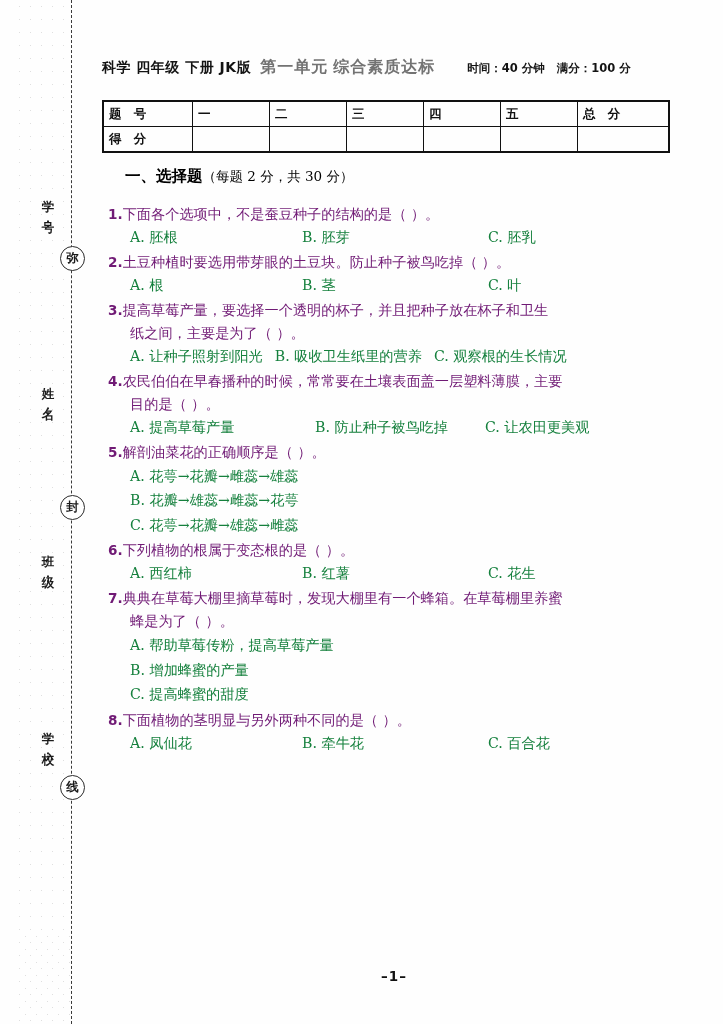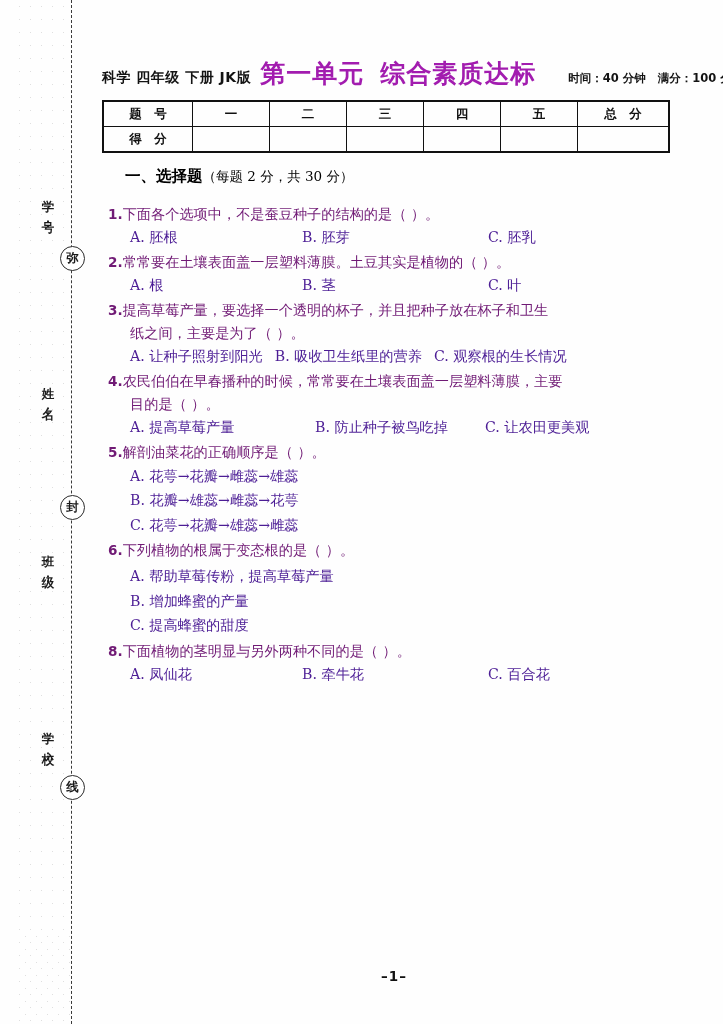"第一单元 综合素质达标" .hdr-title { color: #a21caf -> #737373; font-family: Liberation Mono, monospace -> Liberation Serif, serif; font-size: 25px -> 16px }
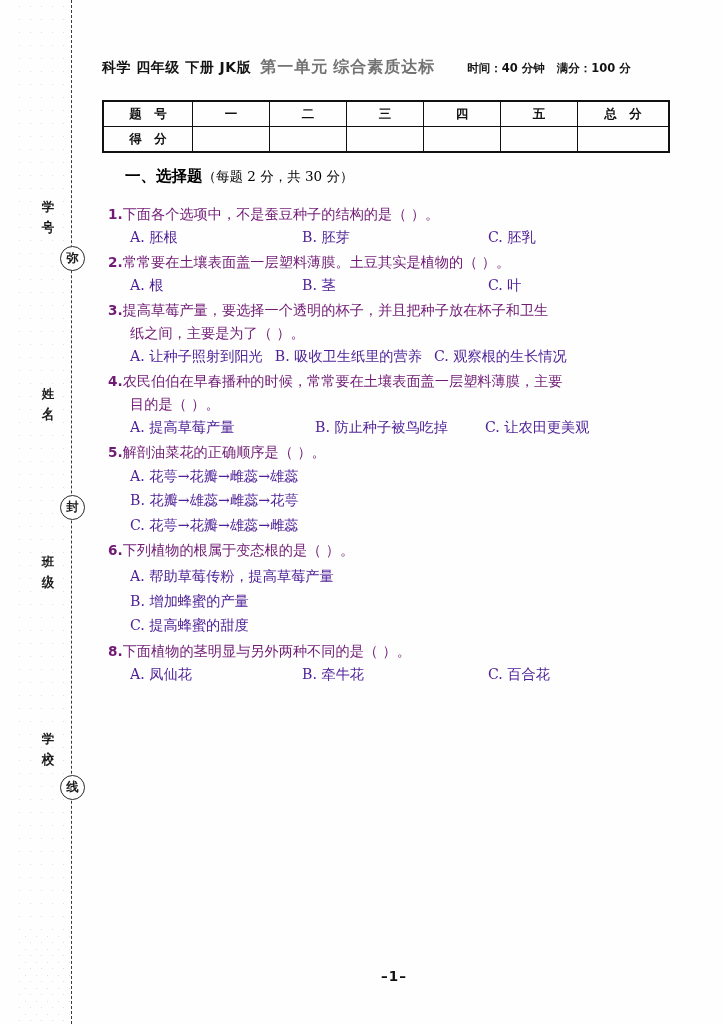"题 号" .score-table td { text-align: center -> none }
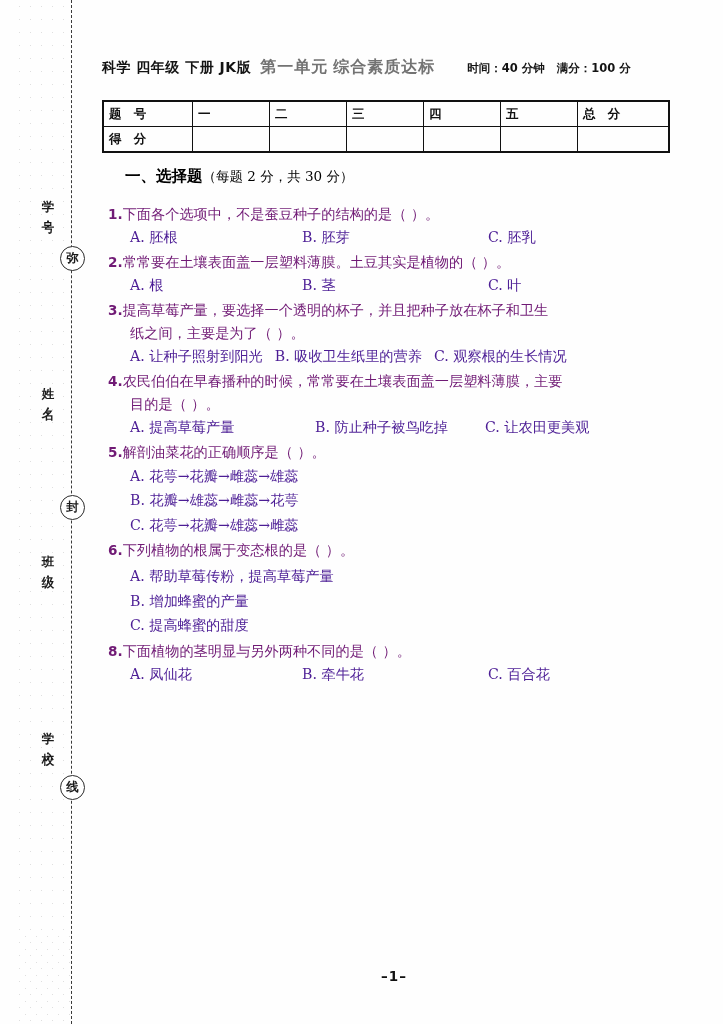"A. 胚根 B. 胚芽 C." .q-opts { color: #4c1d95 -> #15803d }
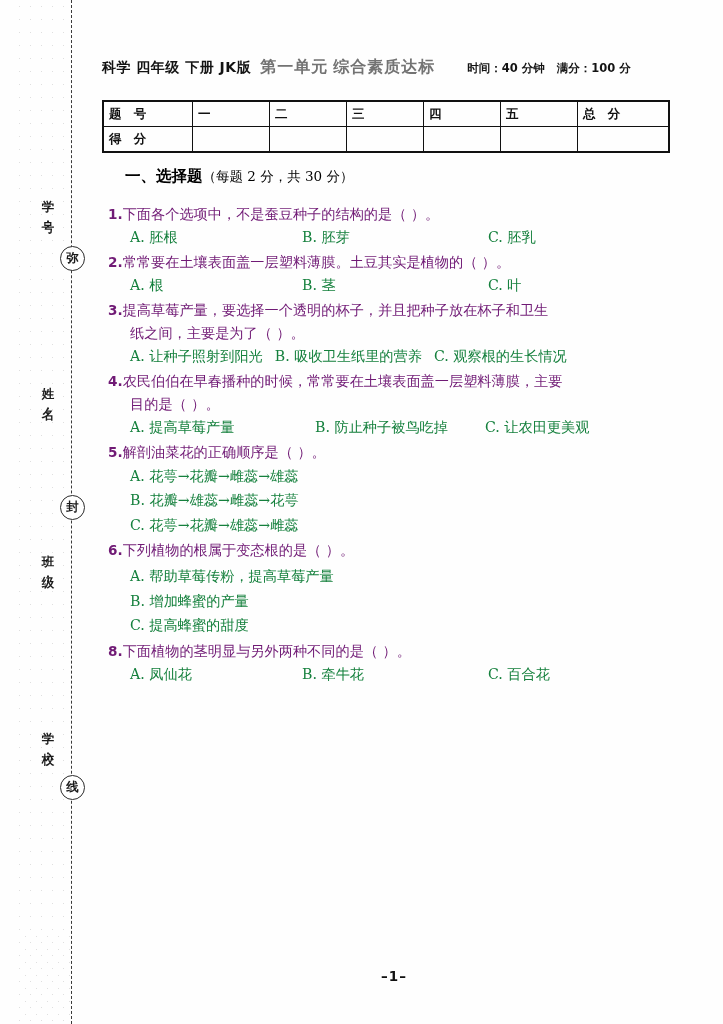"常常要在土壤表面盖一层塑料薄膜。土豆其实是植物的（ ）。" span { text: 常常要在土壤表面盖一层塑料薄膜。土豆其实是植物的 -> 土豆种植时要选用带芽眼的土豆块。防止种子被鸟吃掉 }
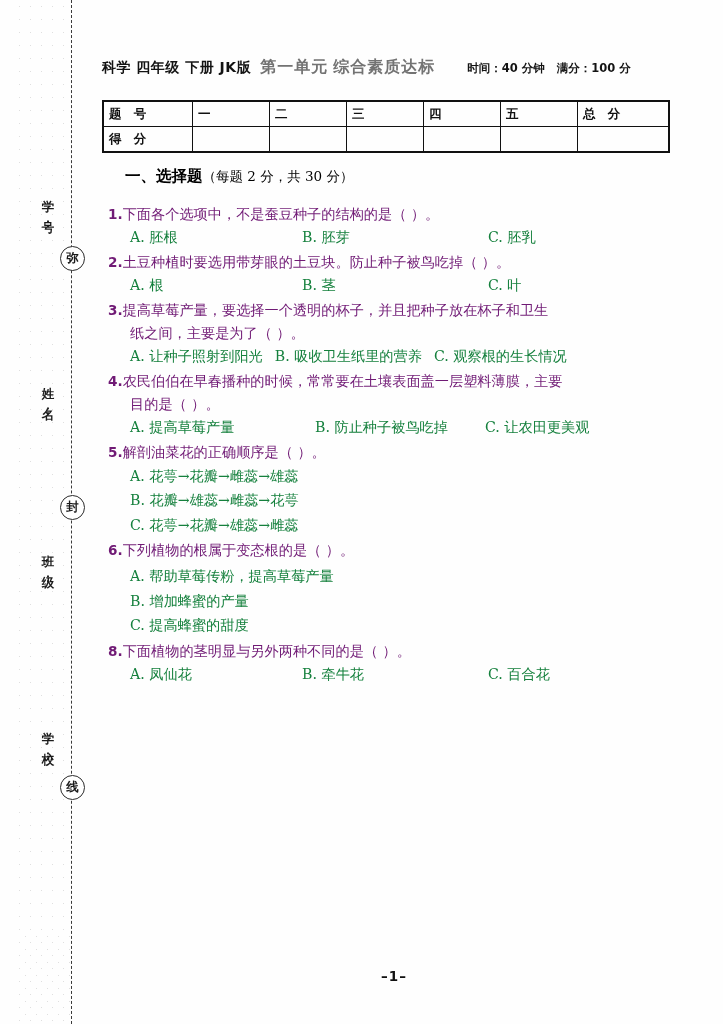"A. 西红柿 B. 红薯 C." div.q-opts { html: none -> <div> <span>A. 西红柿</span><span>B. 红薯</span><span>C. 花生</span> </div> }
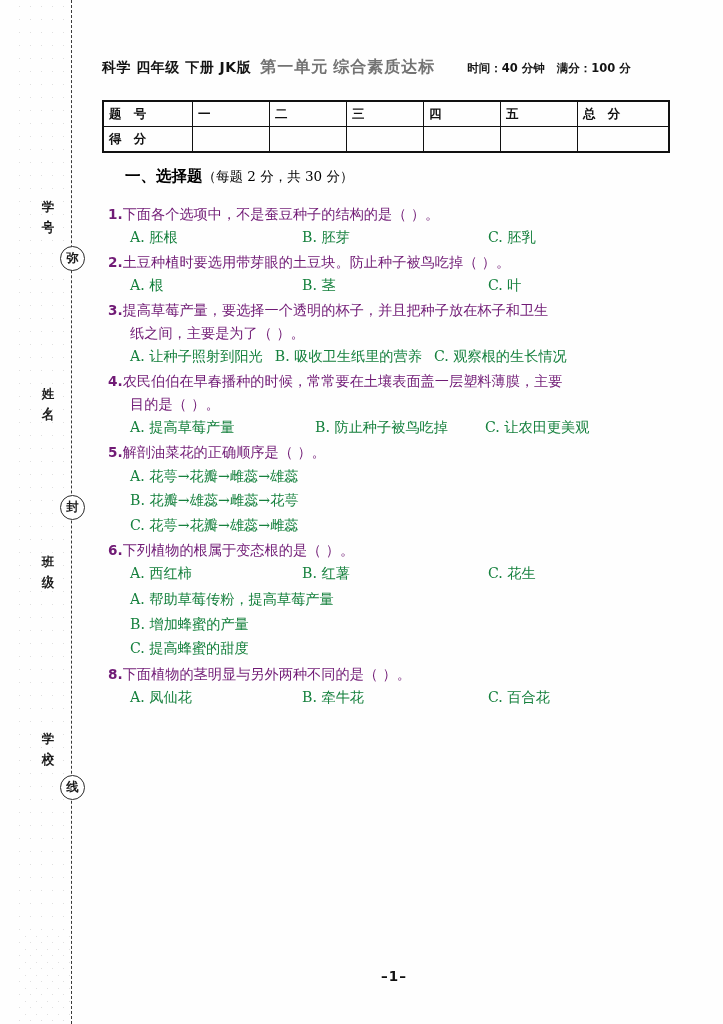"7.典典在草莓大棚里摘草莓时，发现大棚里有一个蜂箱。在草莓棚里养蜜" div.q-stem { html: none -> <div><span>7.</span><span>典典在草莓大棚里摘草莓时，发现大棚里有一个蜂箱。在草莓棚里养蜜</span><span>蜂是为了（ ）。</span></div> }
